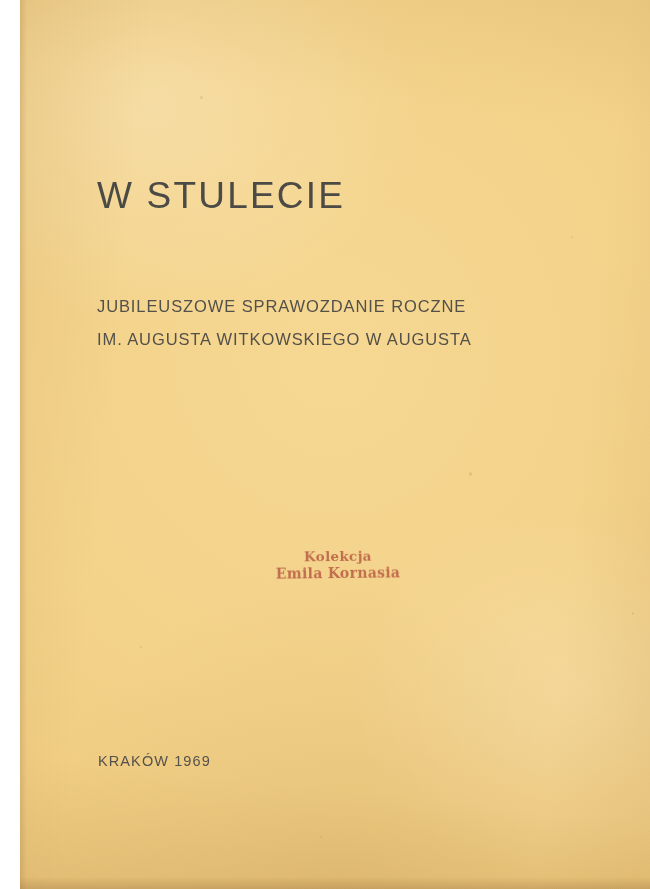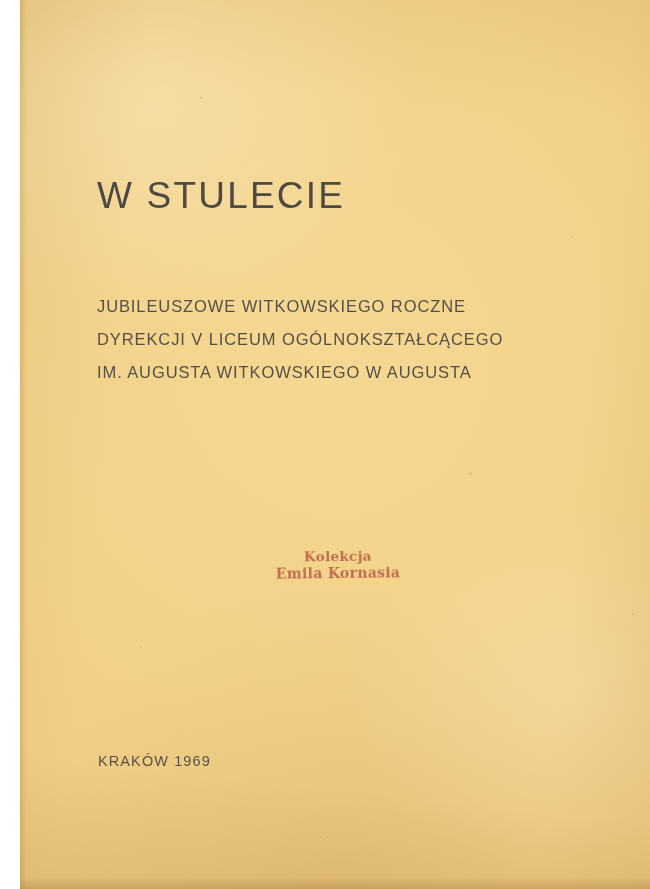"JUBILEUSZOWE WITKOWSKIEGO ROCZNE" div.t-sub { text: WITKOWSKIEGO -> SPRAWOZDANIE }
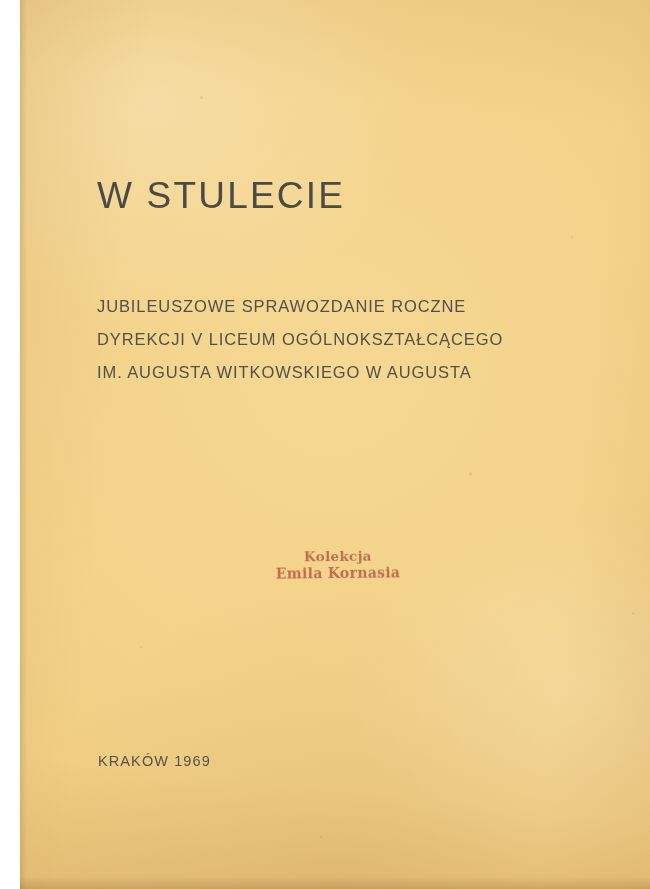"DYREKCJI V LICEUM OGÓLNOKSZTAŁCĄCEGO" div.t-sub { html: <div>DYREKCJI V LICEUM OGÓLNOKSZTAŁCĄCEGO</div> -> none }
